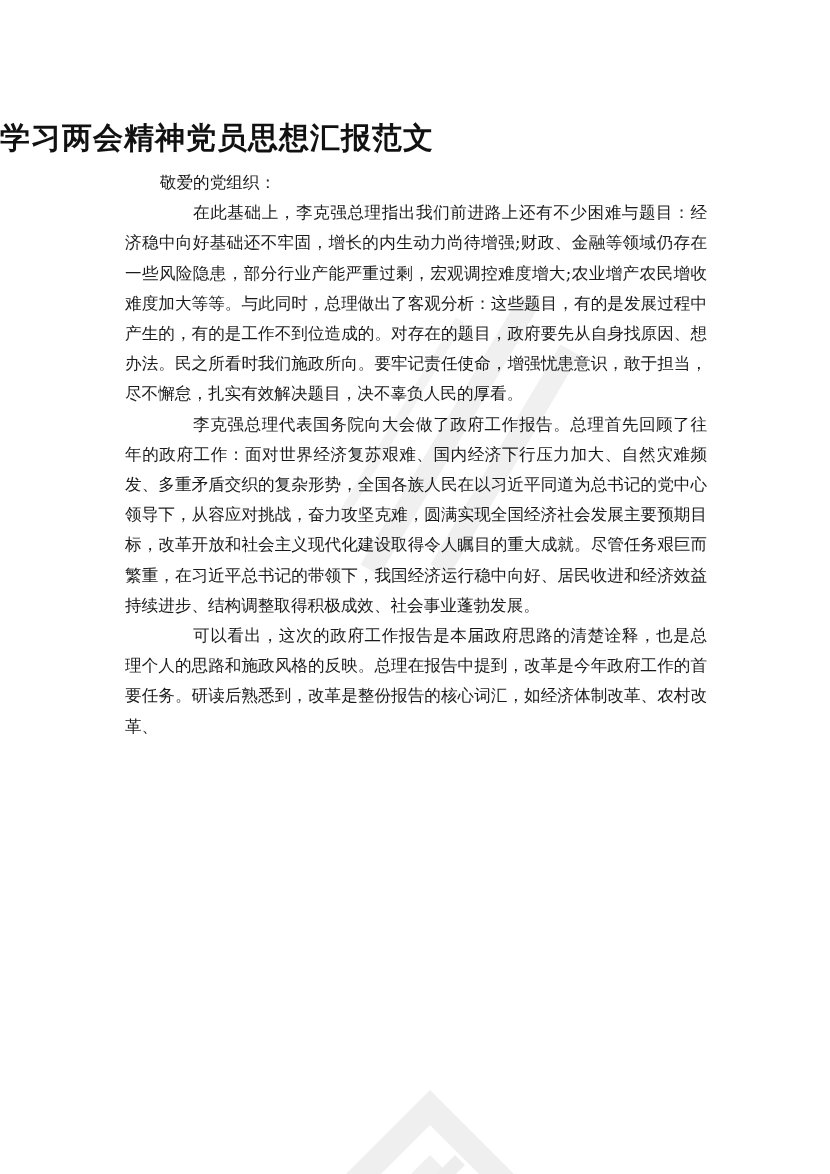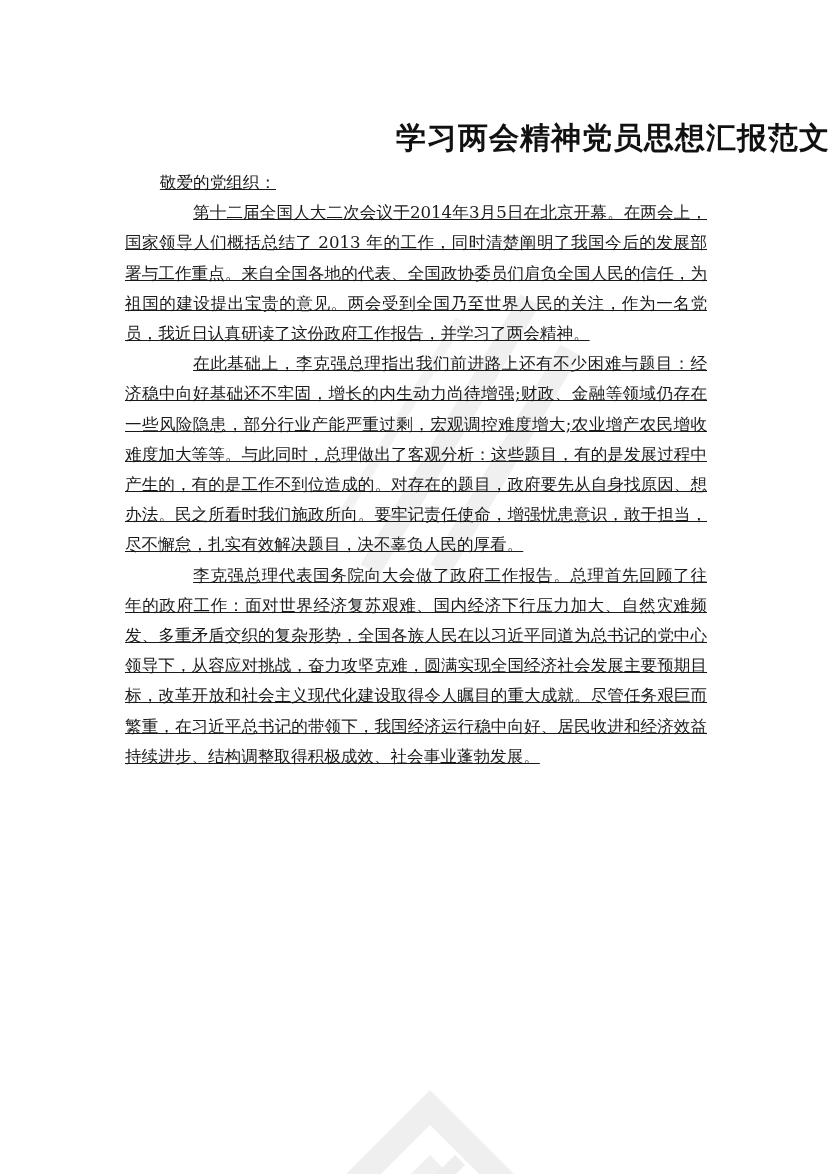"学习两会精神党员思想汇报范文" .title { text-align: right -> left }
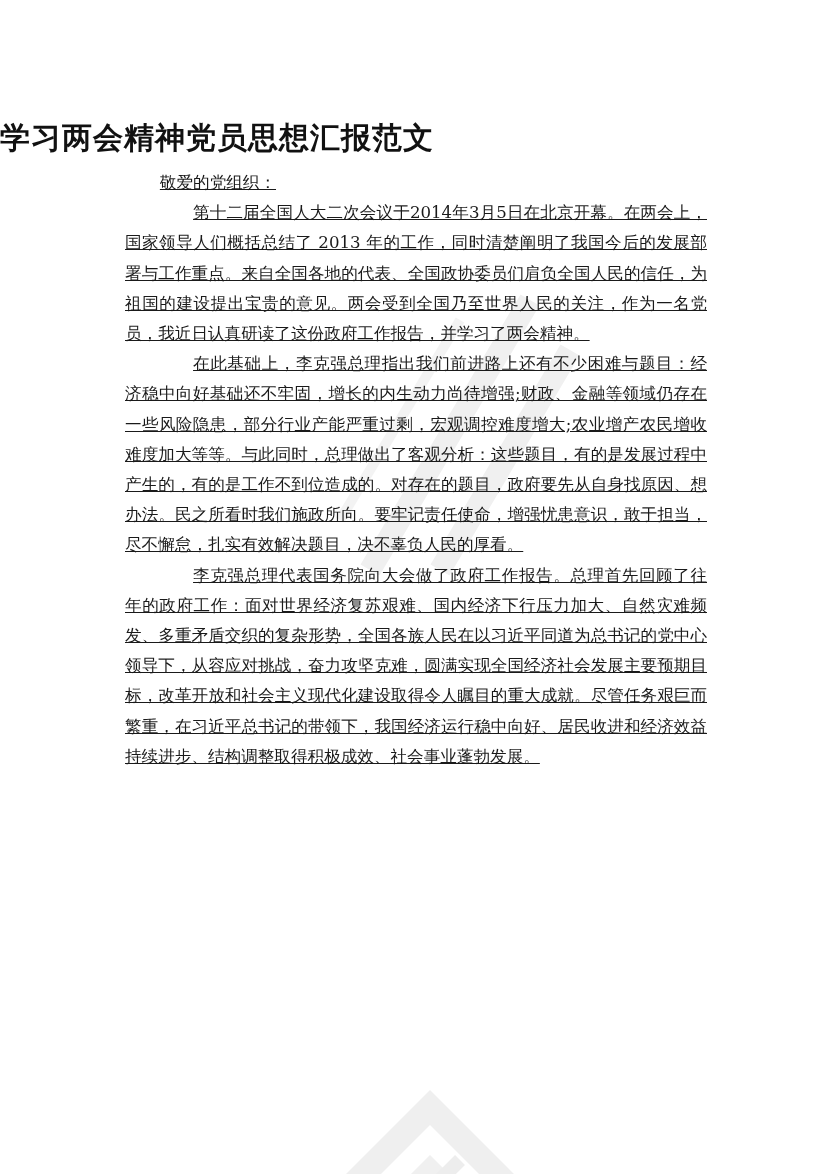"敬爱的党组织：" .body-text { text-decoration: underline -> none }
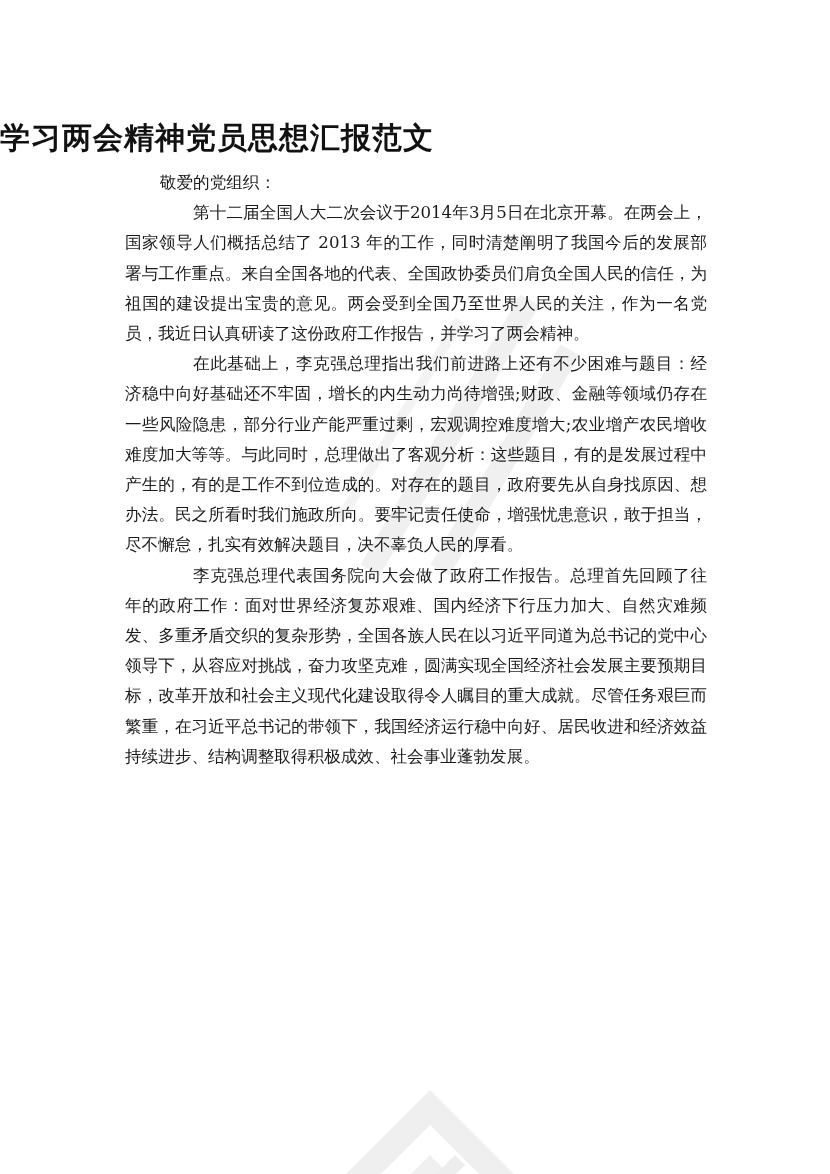"第十二届全国人大二次会议于2014年3月5日在北京开幕。在两会上，国家领导人们概" p.para { html: <p>第十二届全国人大二次会议于2014年3月5日在北京开幕。在两会上，国家领导人们概括总结了 2013 年的工作，同时清楚阐明了我国今后的发展部署与工作重点。来自全国各地的代表、全国政协委员们肩负全国人民的信任，为祖国的建设提出宝贵的意见。两会受到全国乃至世界人民的关注，作为一名党员，我近日认真研读了这份政府工作报告，并学习了两会精神。</p> -> none }
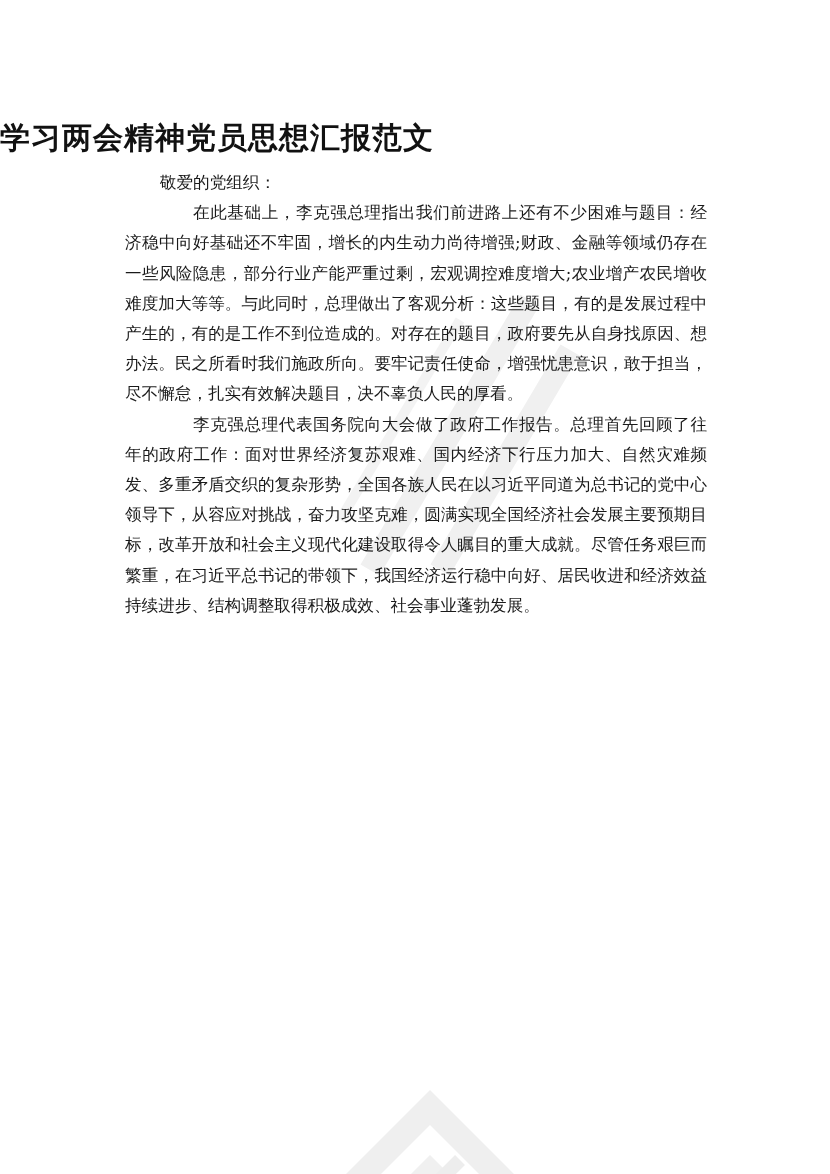"可以看出，这次的政府工作报告是本届政府思路的清楚诠释，也是总理个人的思路和施政风" p.para { html: none -> <p>可以看出，这次的政府工作报告是本届政府思路的清楚诠释，也是总理个人的思路和施政风格的反映。总理在报告中提到，改革是今年政府工作的首要任务。研读后熟悉到，改革是整份报告的核心词汇，如经济体制改革、农村改革、</p> }
